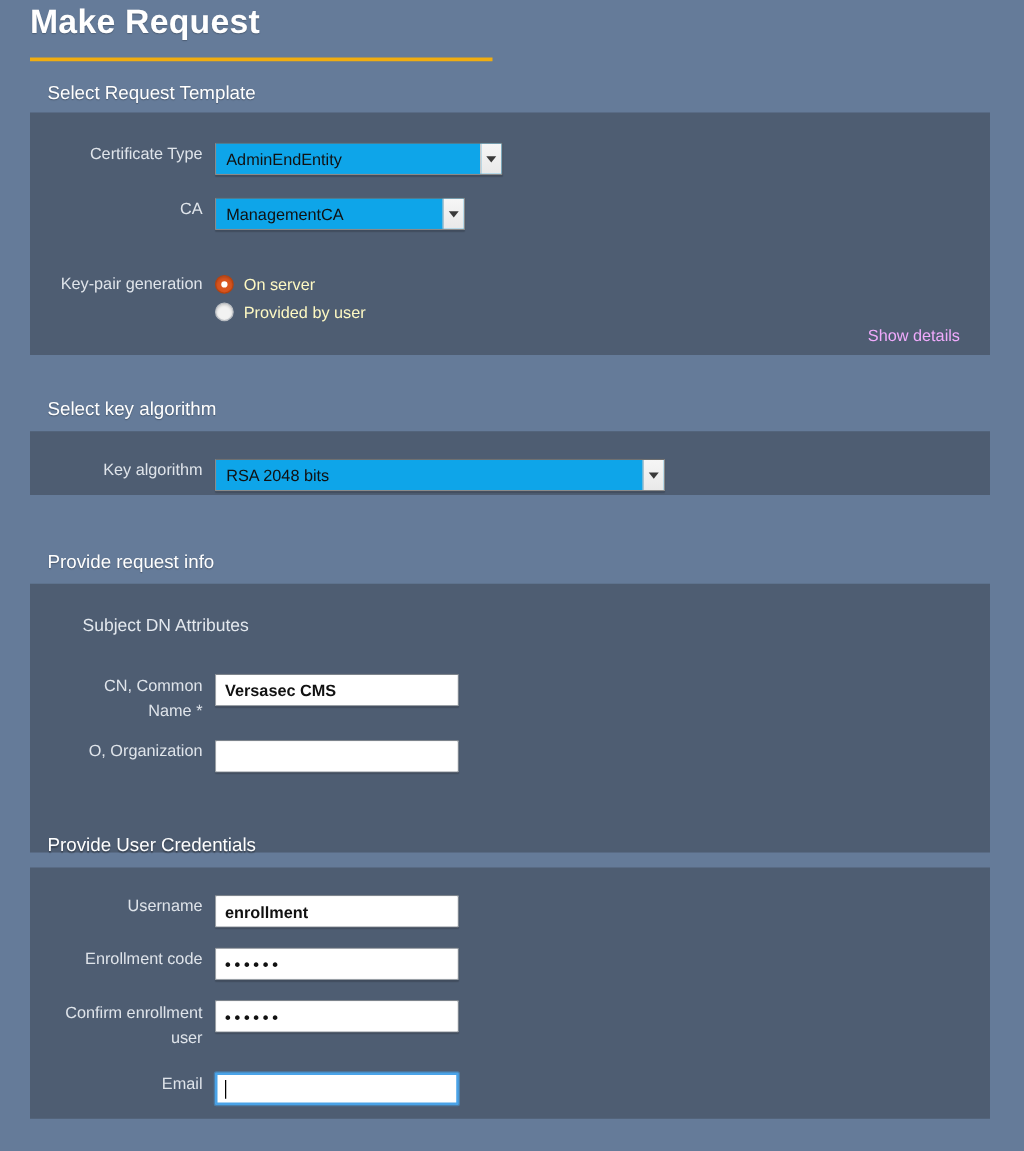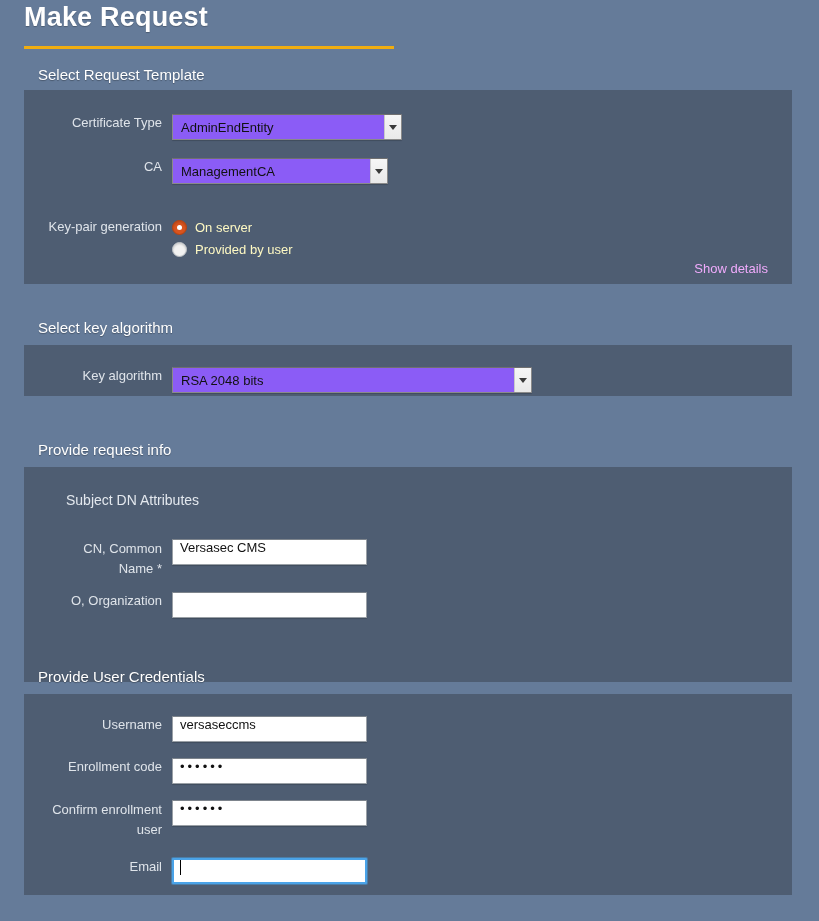"AdminEndEntity" .select { background: #8b5cf6 -> #0ea5e9 }
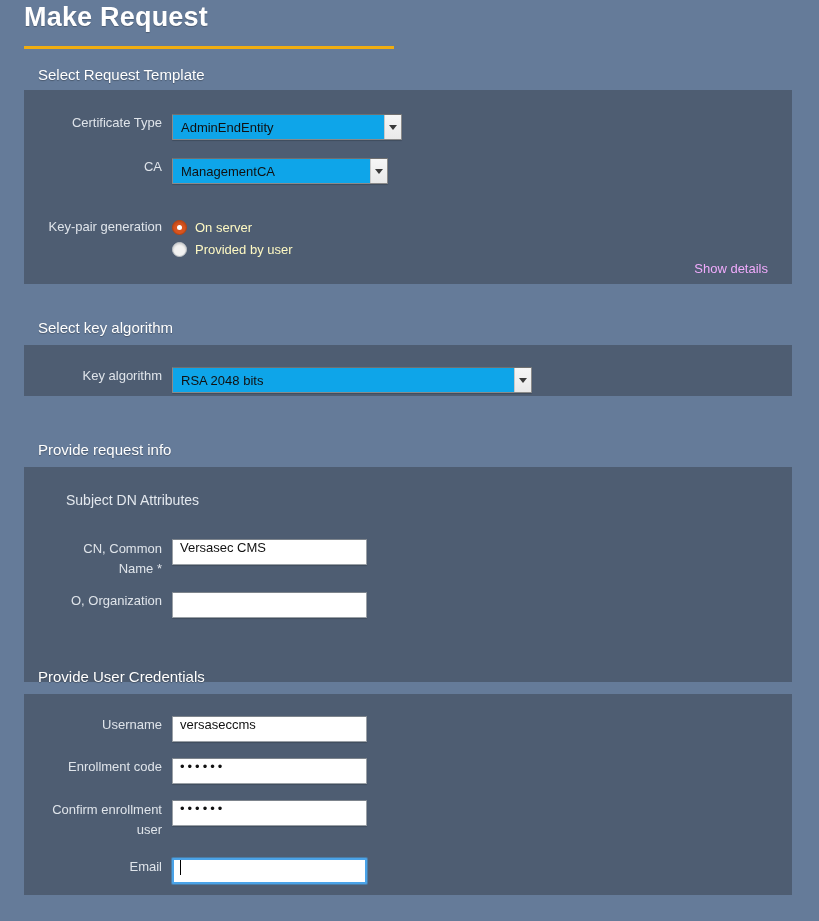"ManagementCA" div.select { width: 216px -> 200px }
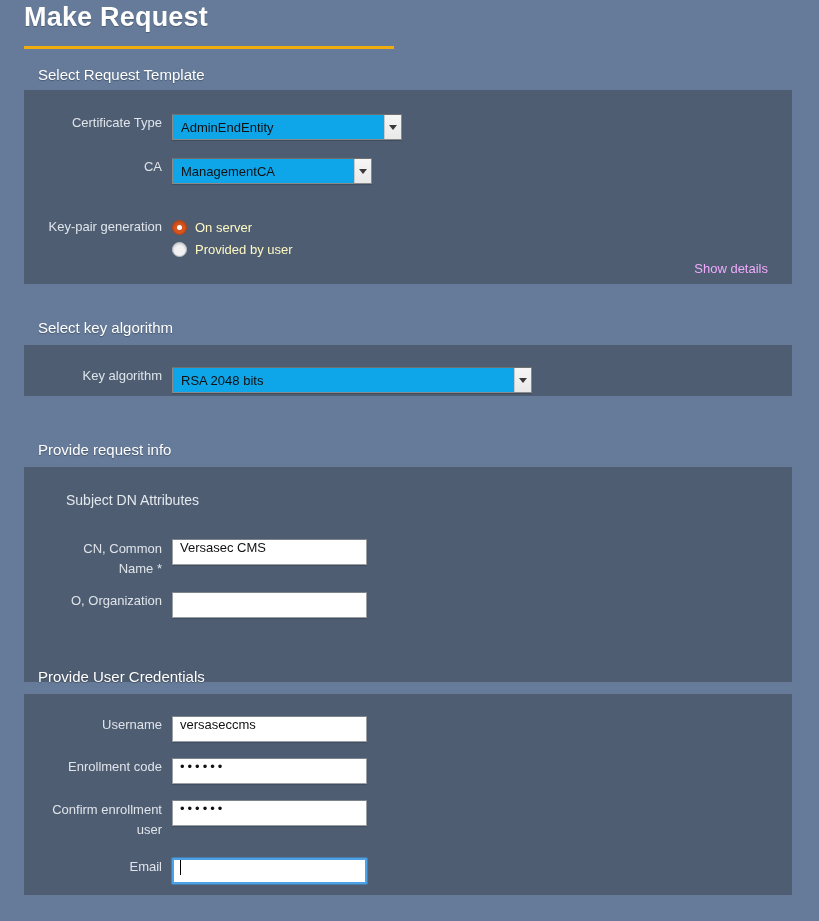"Versasec CMS" .text-input { align-items: flex-start -> center; font-weight: none -> bold }
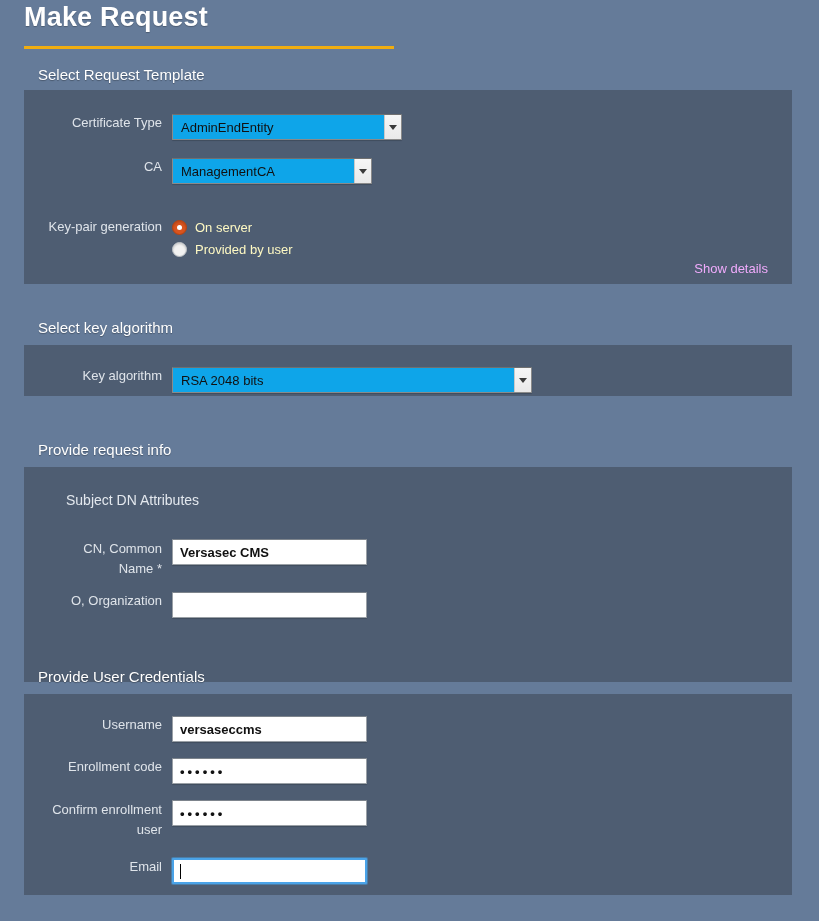"versaseccms" span { text: versaseccms -> enrollment }
